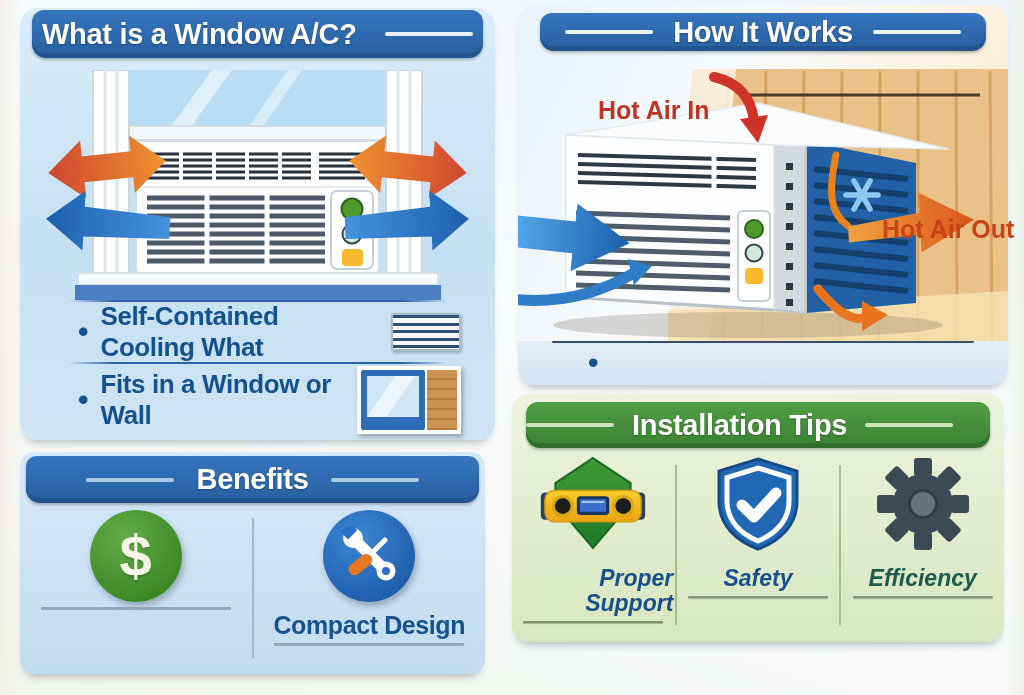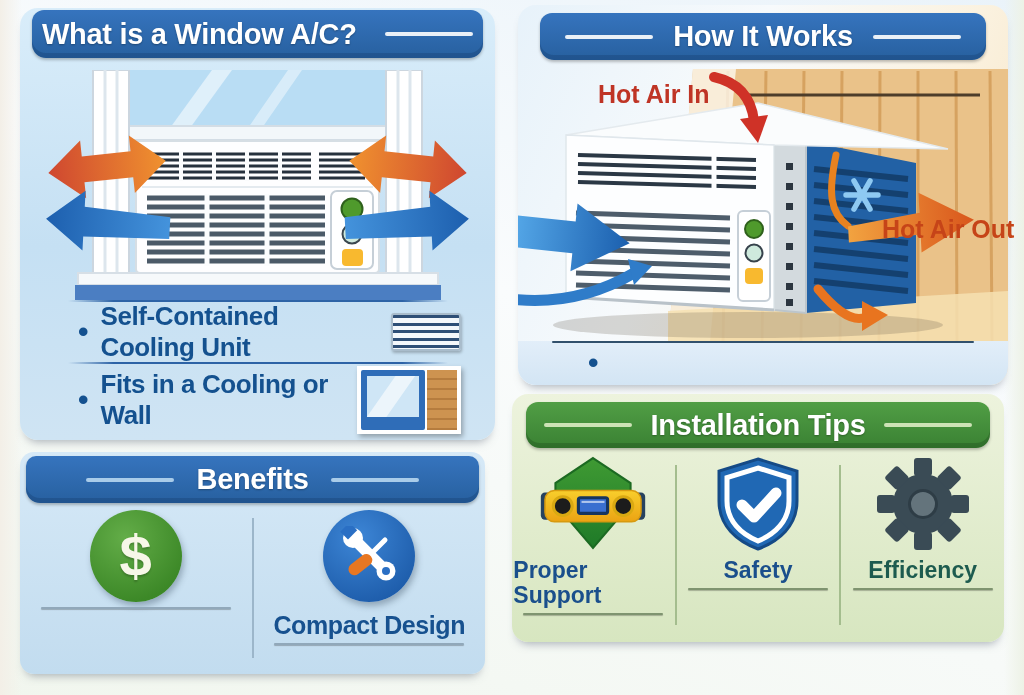"How It Works" #banner-how { height: 47px -> 38px }
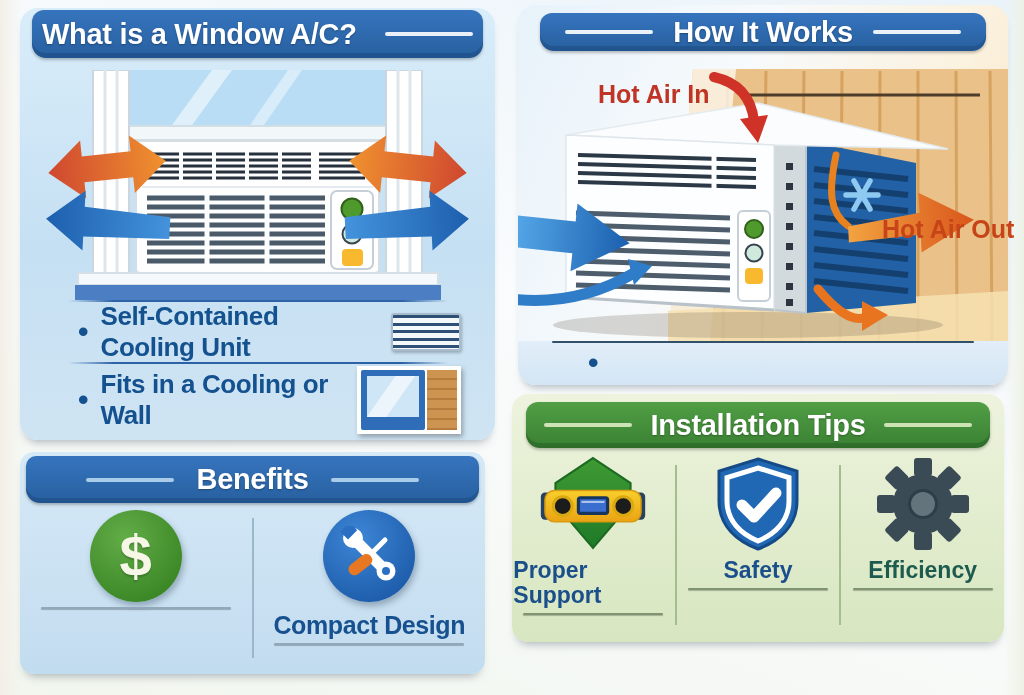"Hot Air In" #label-hot-in { top: 75px -> 91px }
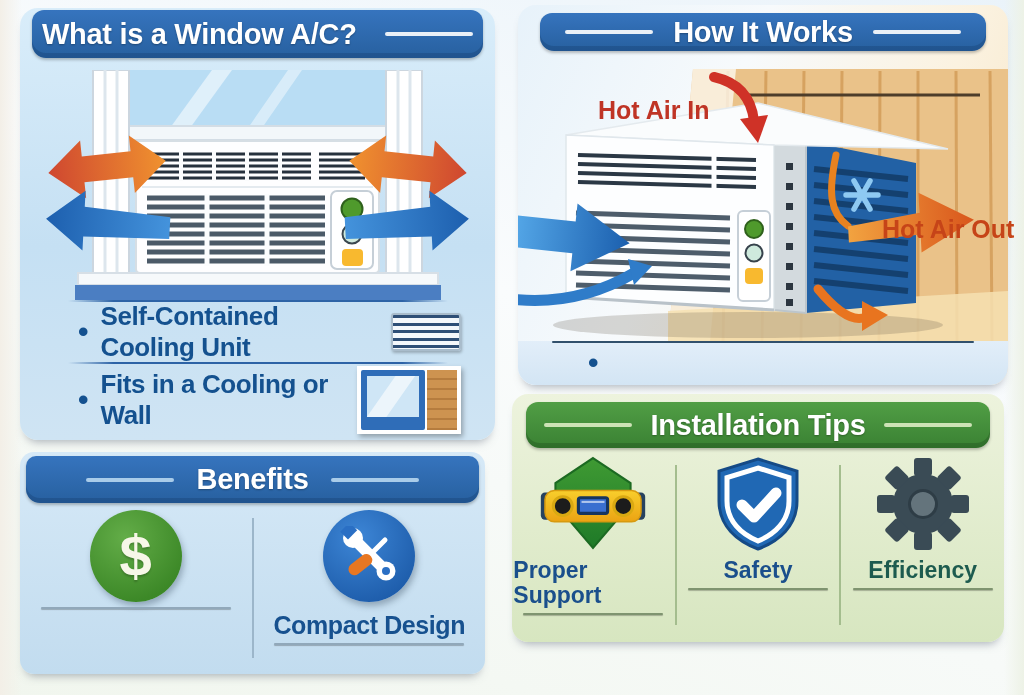"Self-Contained Cooling Unit" span.bullet-text { text: Unit -> What }
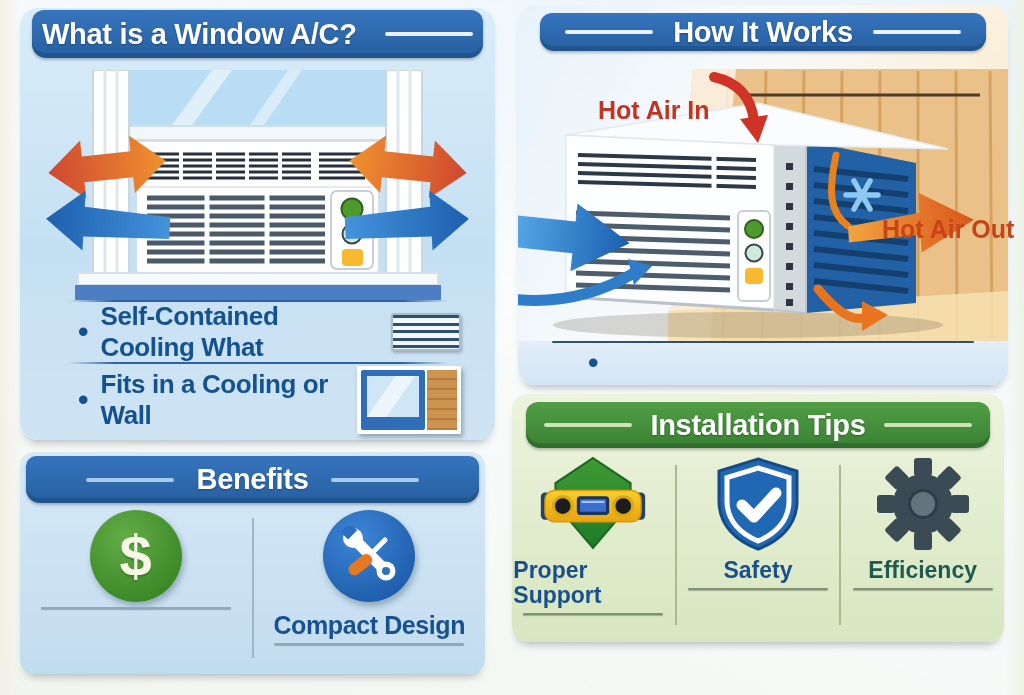"Fits in a Cooling or" span.bullet-text { text: Cooling -> Window }
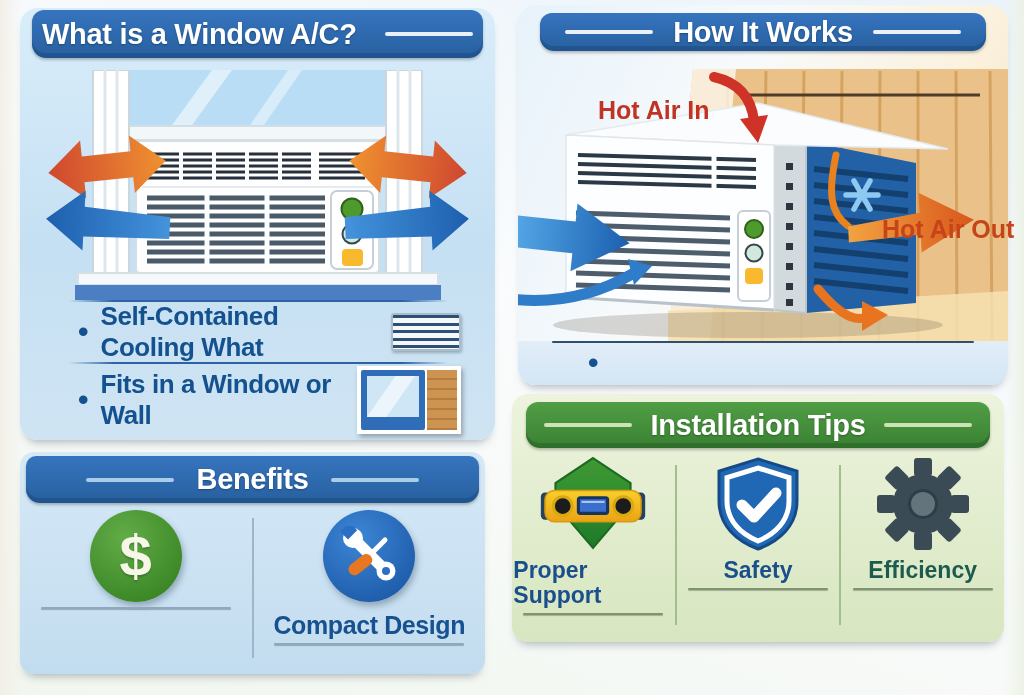"Installation Tips" #banner-tips { justify-content: center -> none }
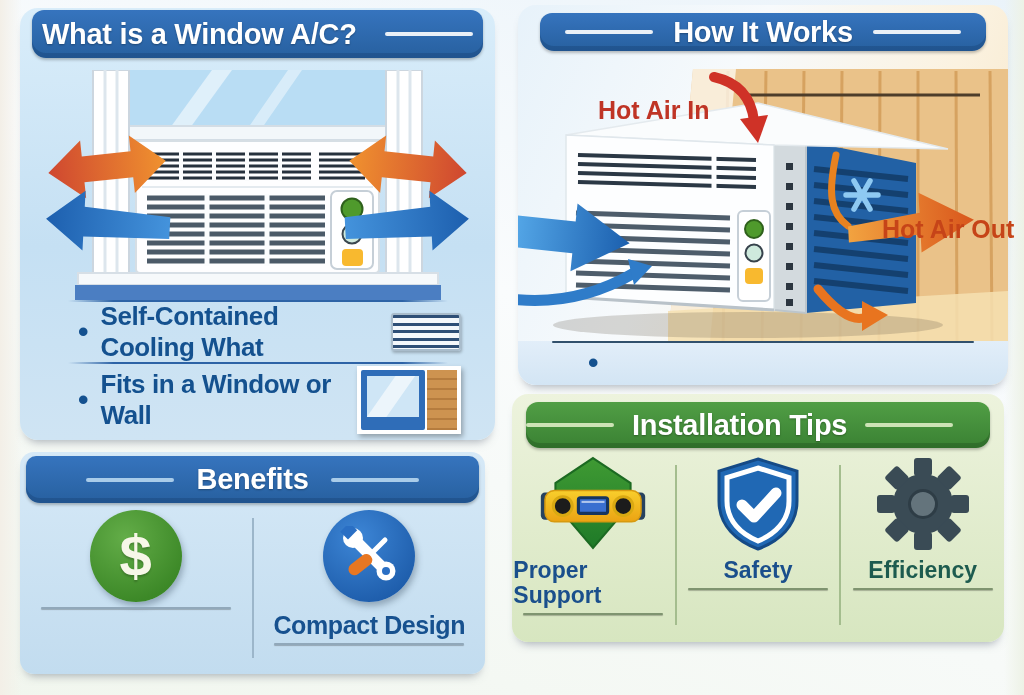"Proper Support" .tip-label { font-style: none -> italic; margin-top: 6px -> 14px; text-align: left -> right }
